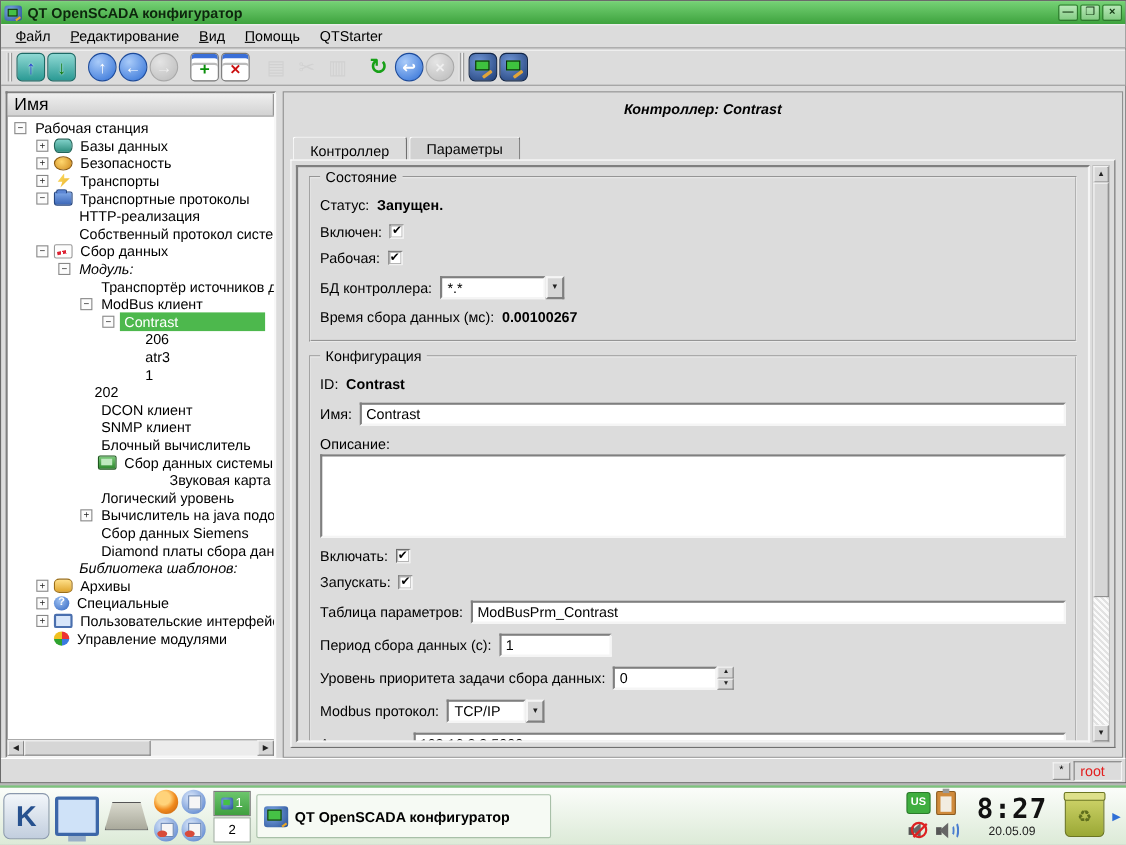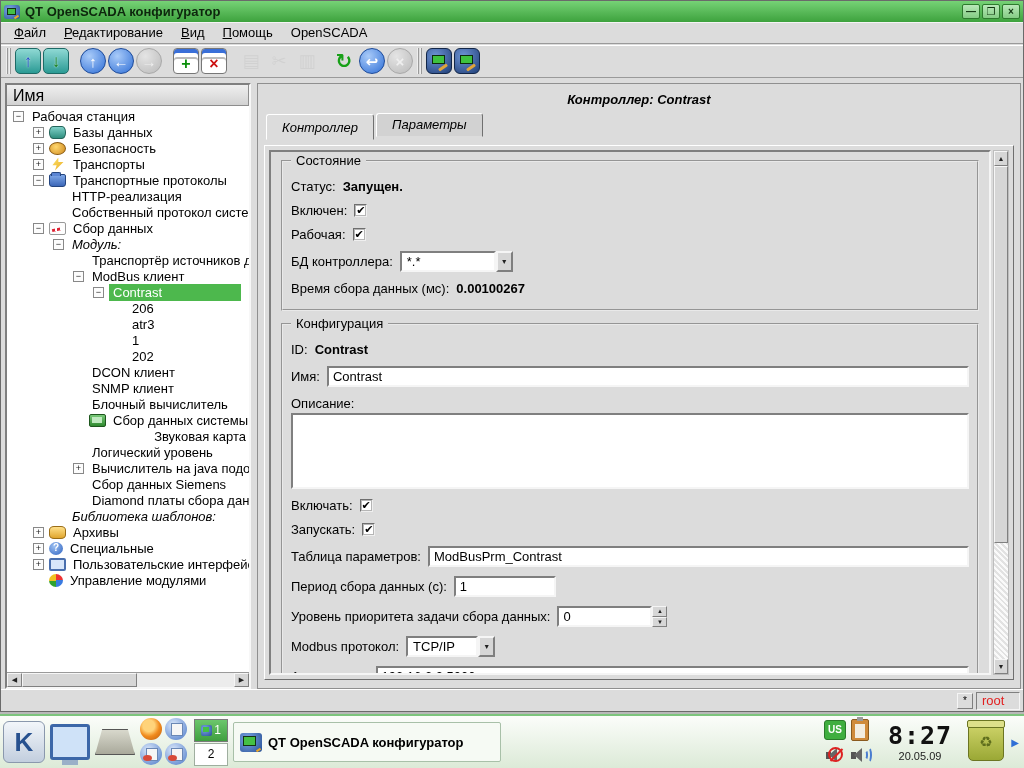"OpenSCADA" span.menu-item { text: OpenSCADA -> QTStarter }
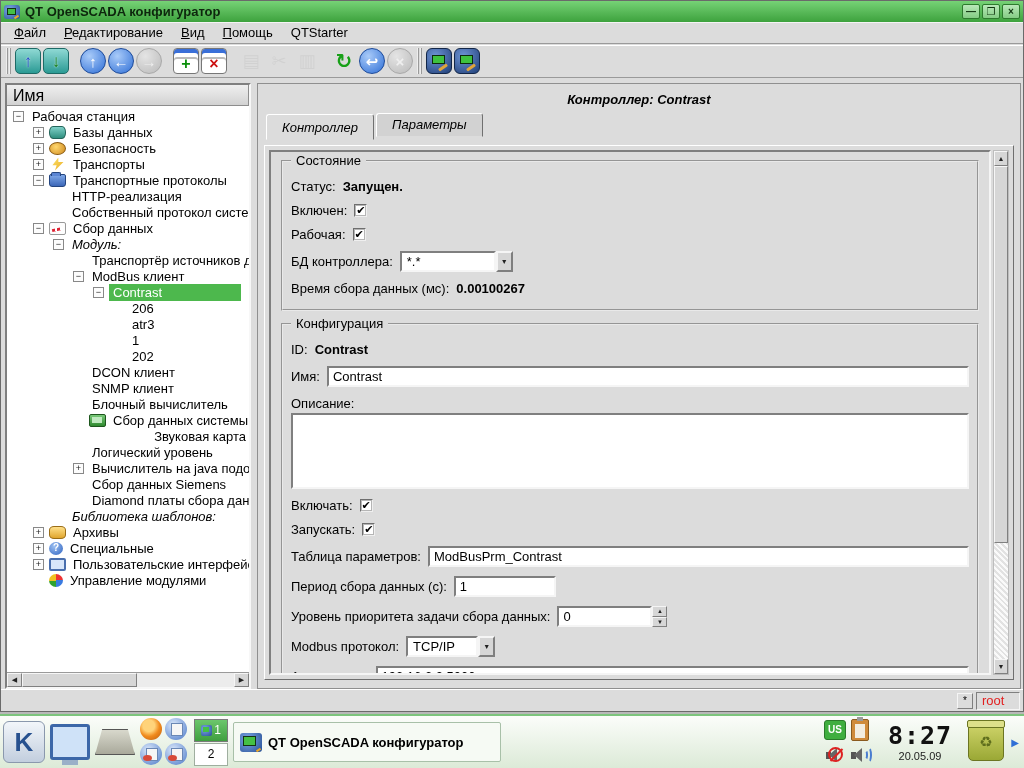"Контроллер" #tabs { align-items: flex-start -> center; font-style: italic -> none; margin: 6px 0 0 8px -> 16px 0 0 8px }
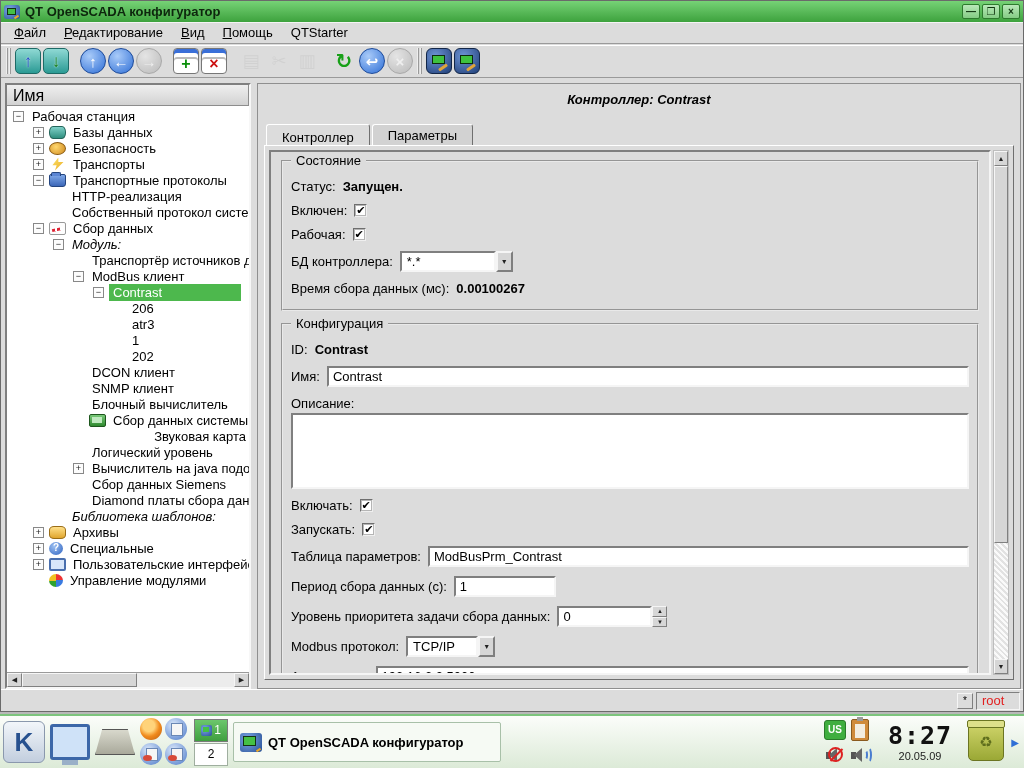"202" div.tree-row { padding-left: 106px -> 60px }
